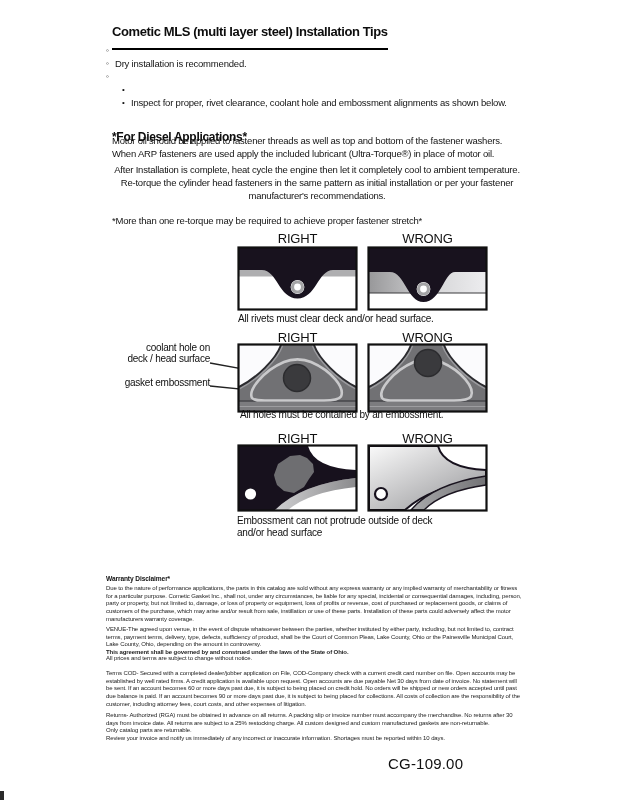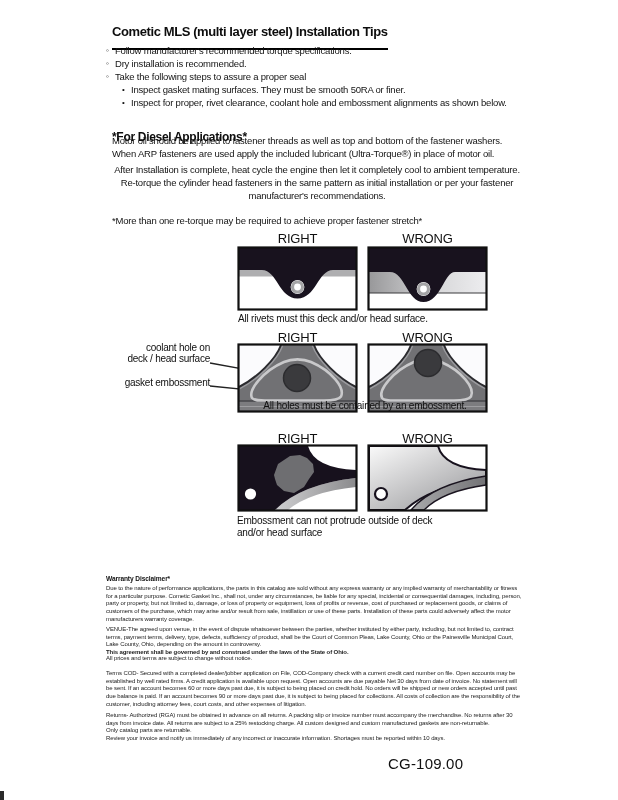"Follow manufacturer's recommended torque" span.body-text { html: <span>Follow manufacturer's recommended torque specifications.</span> -> none }
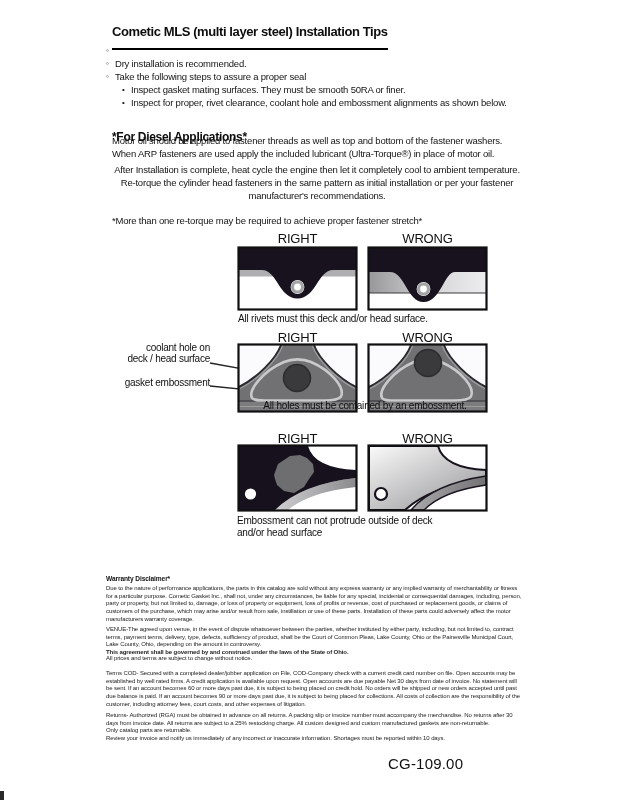"Take the following steps to" span.body-text { html: <span>Take the following steps to assure a proper seal</span> -> none }
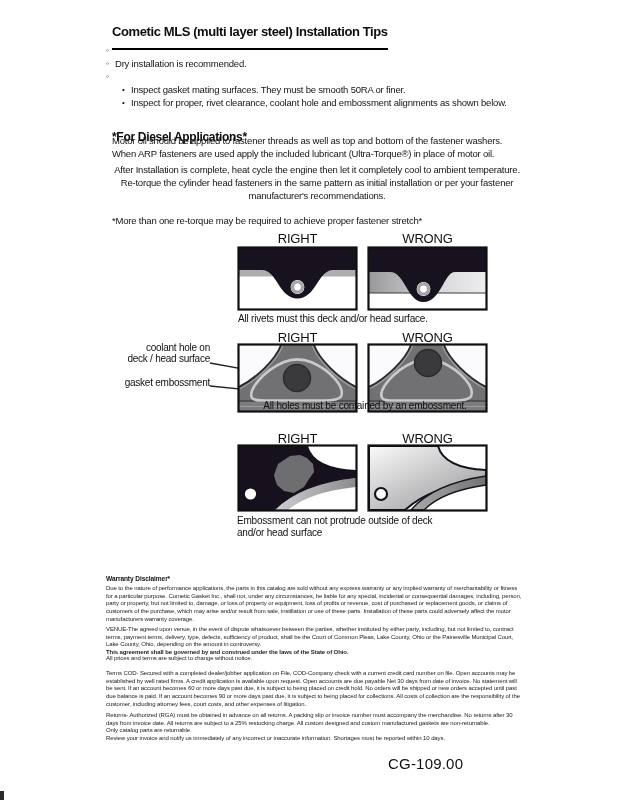"Inspect gasket mating surfaces. They" span.body-text { html: <span>Inspect gasket mating surfaces. They must be smooth 50RA or finer.</span> -> none }
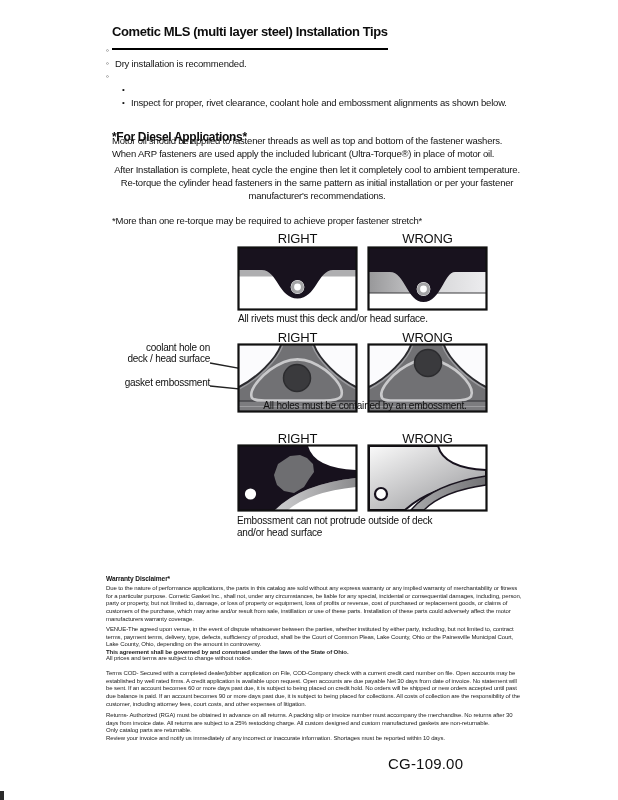"All rivets must this deck" div.abs { text: this -> clear }
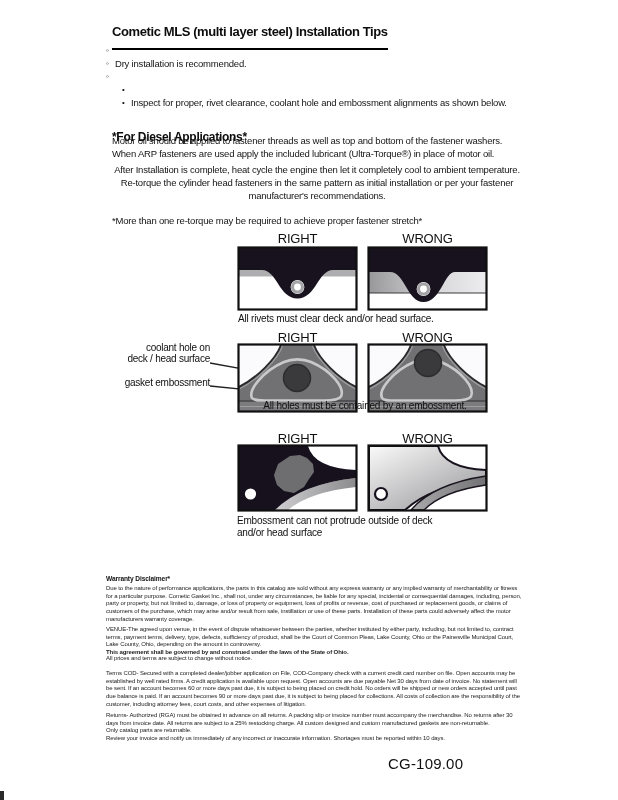"All holes must be contained" div.abs { text-align: center -> none; top: 400px -> 409px }
